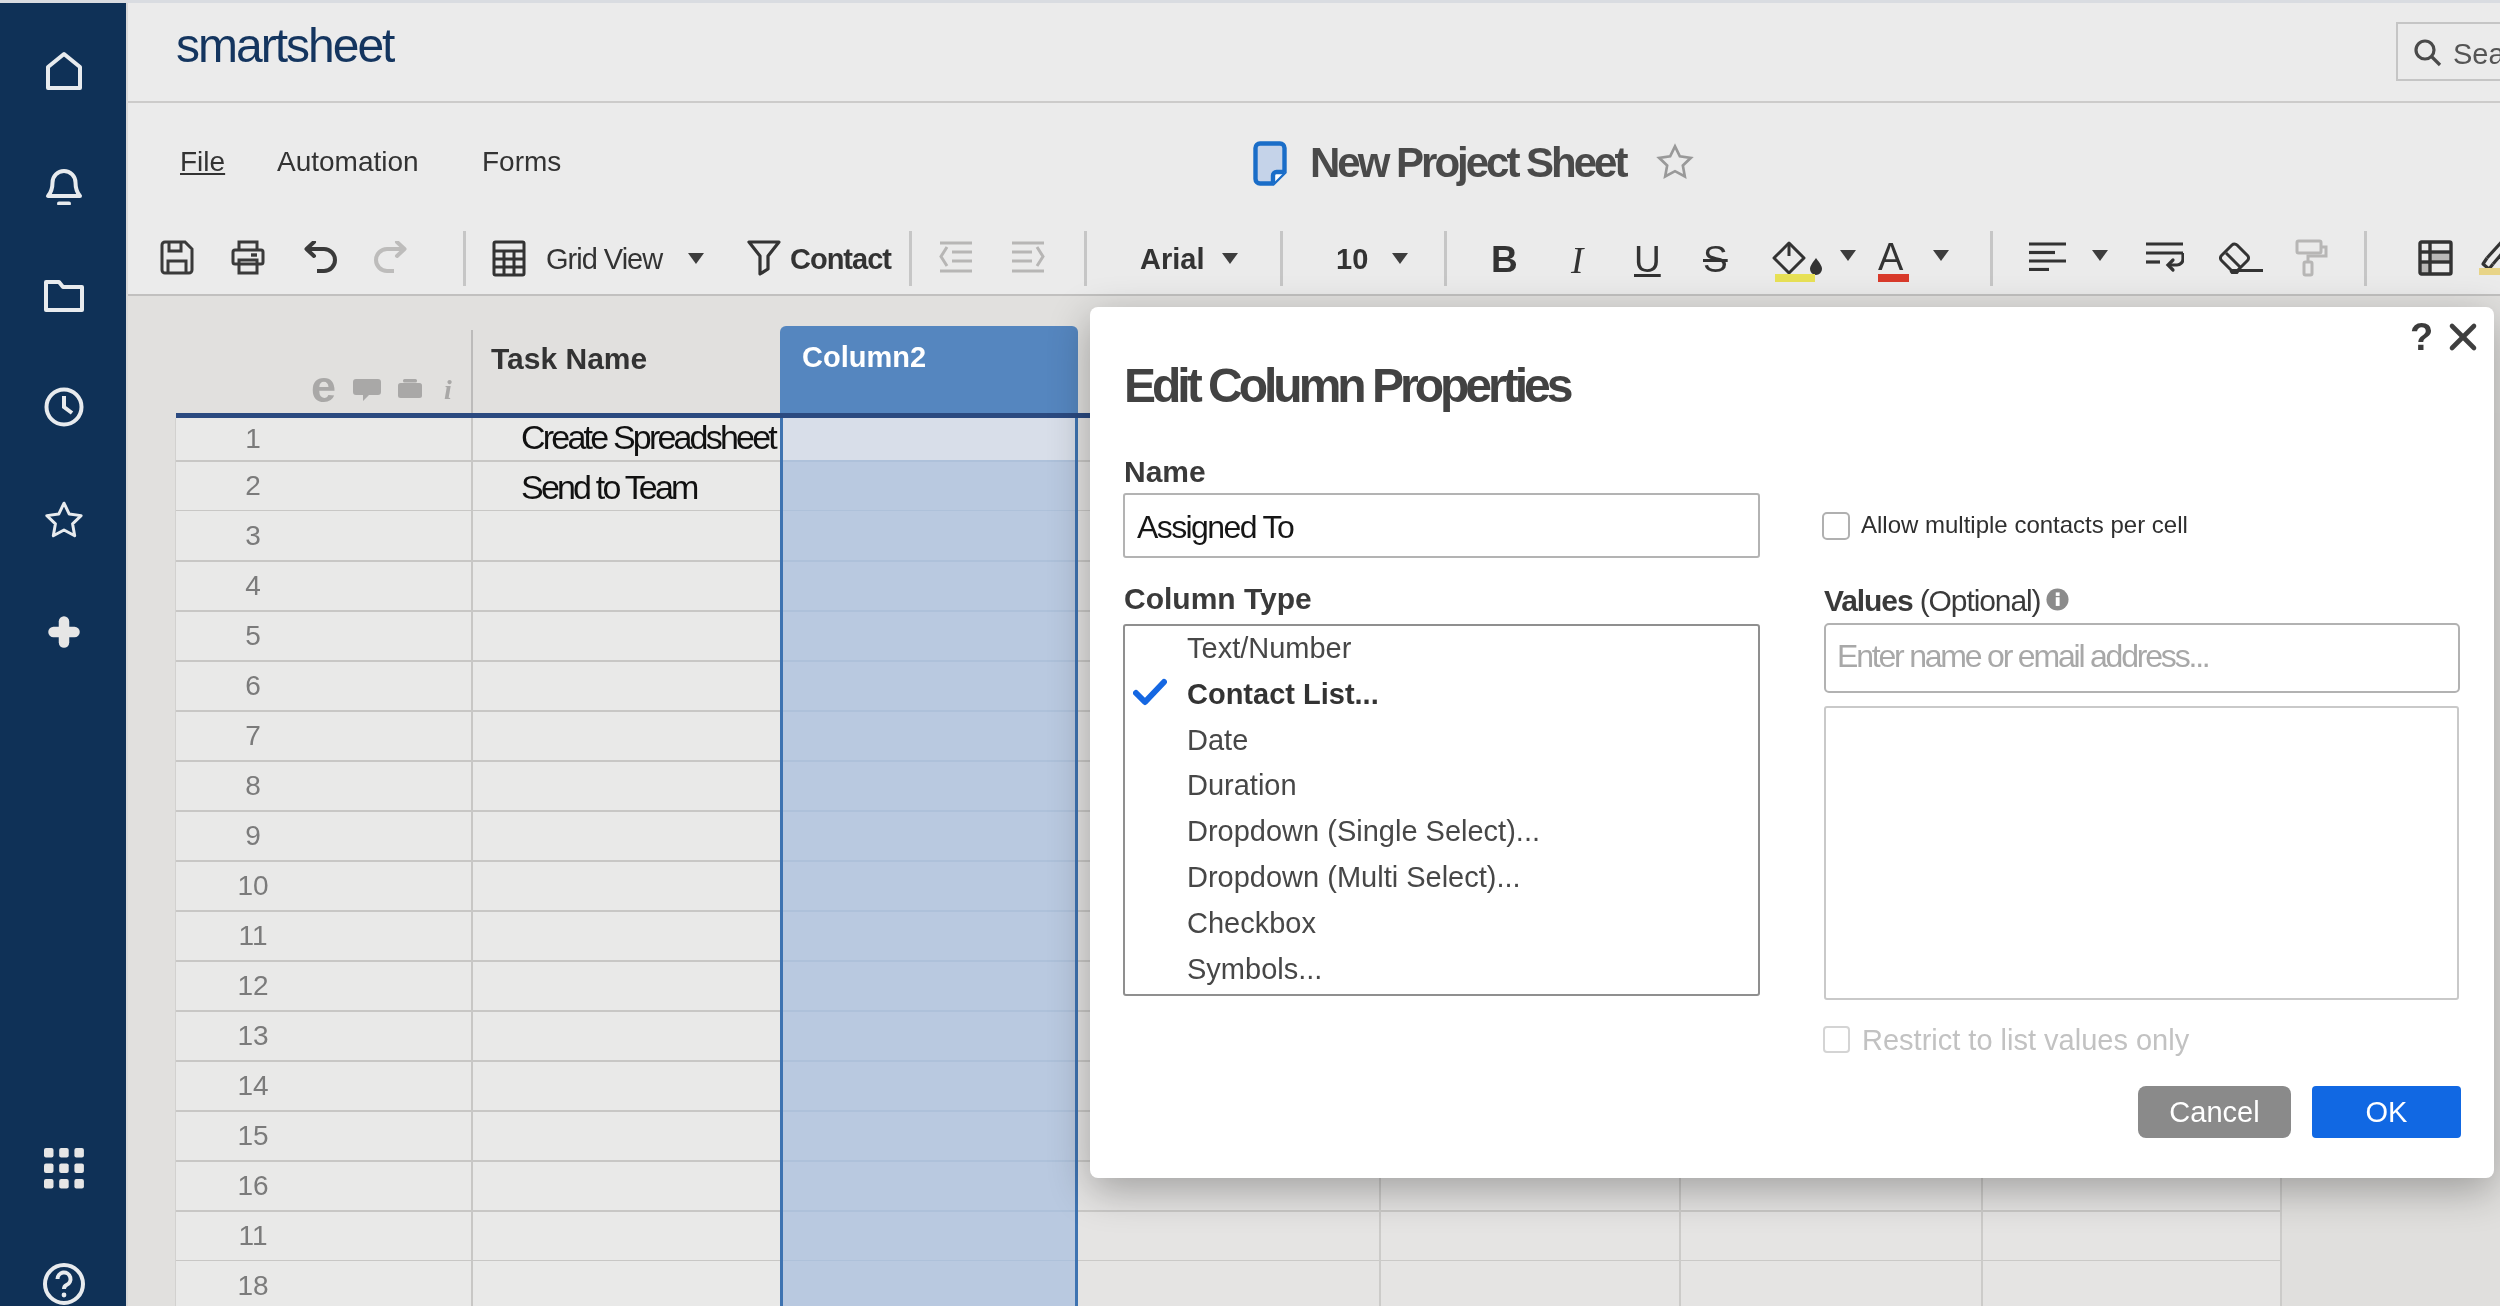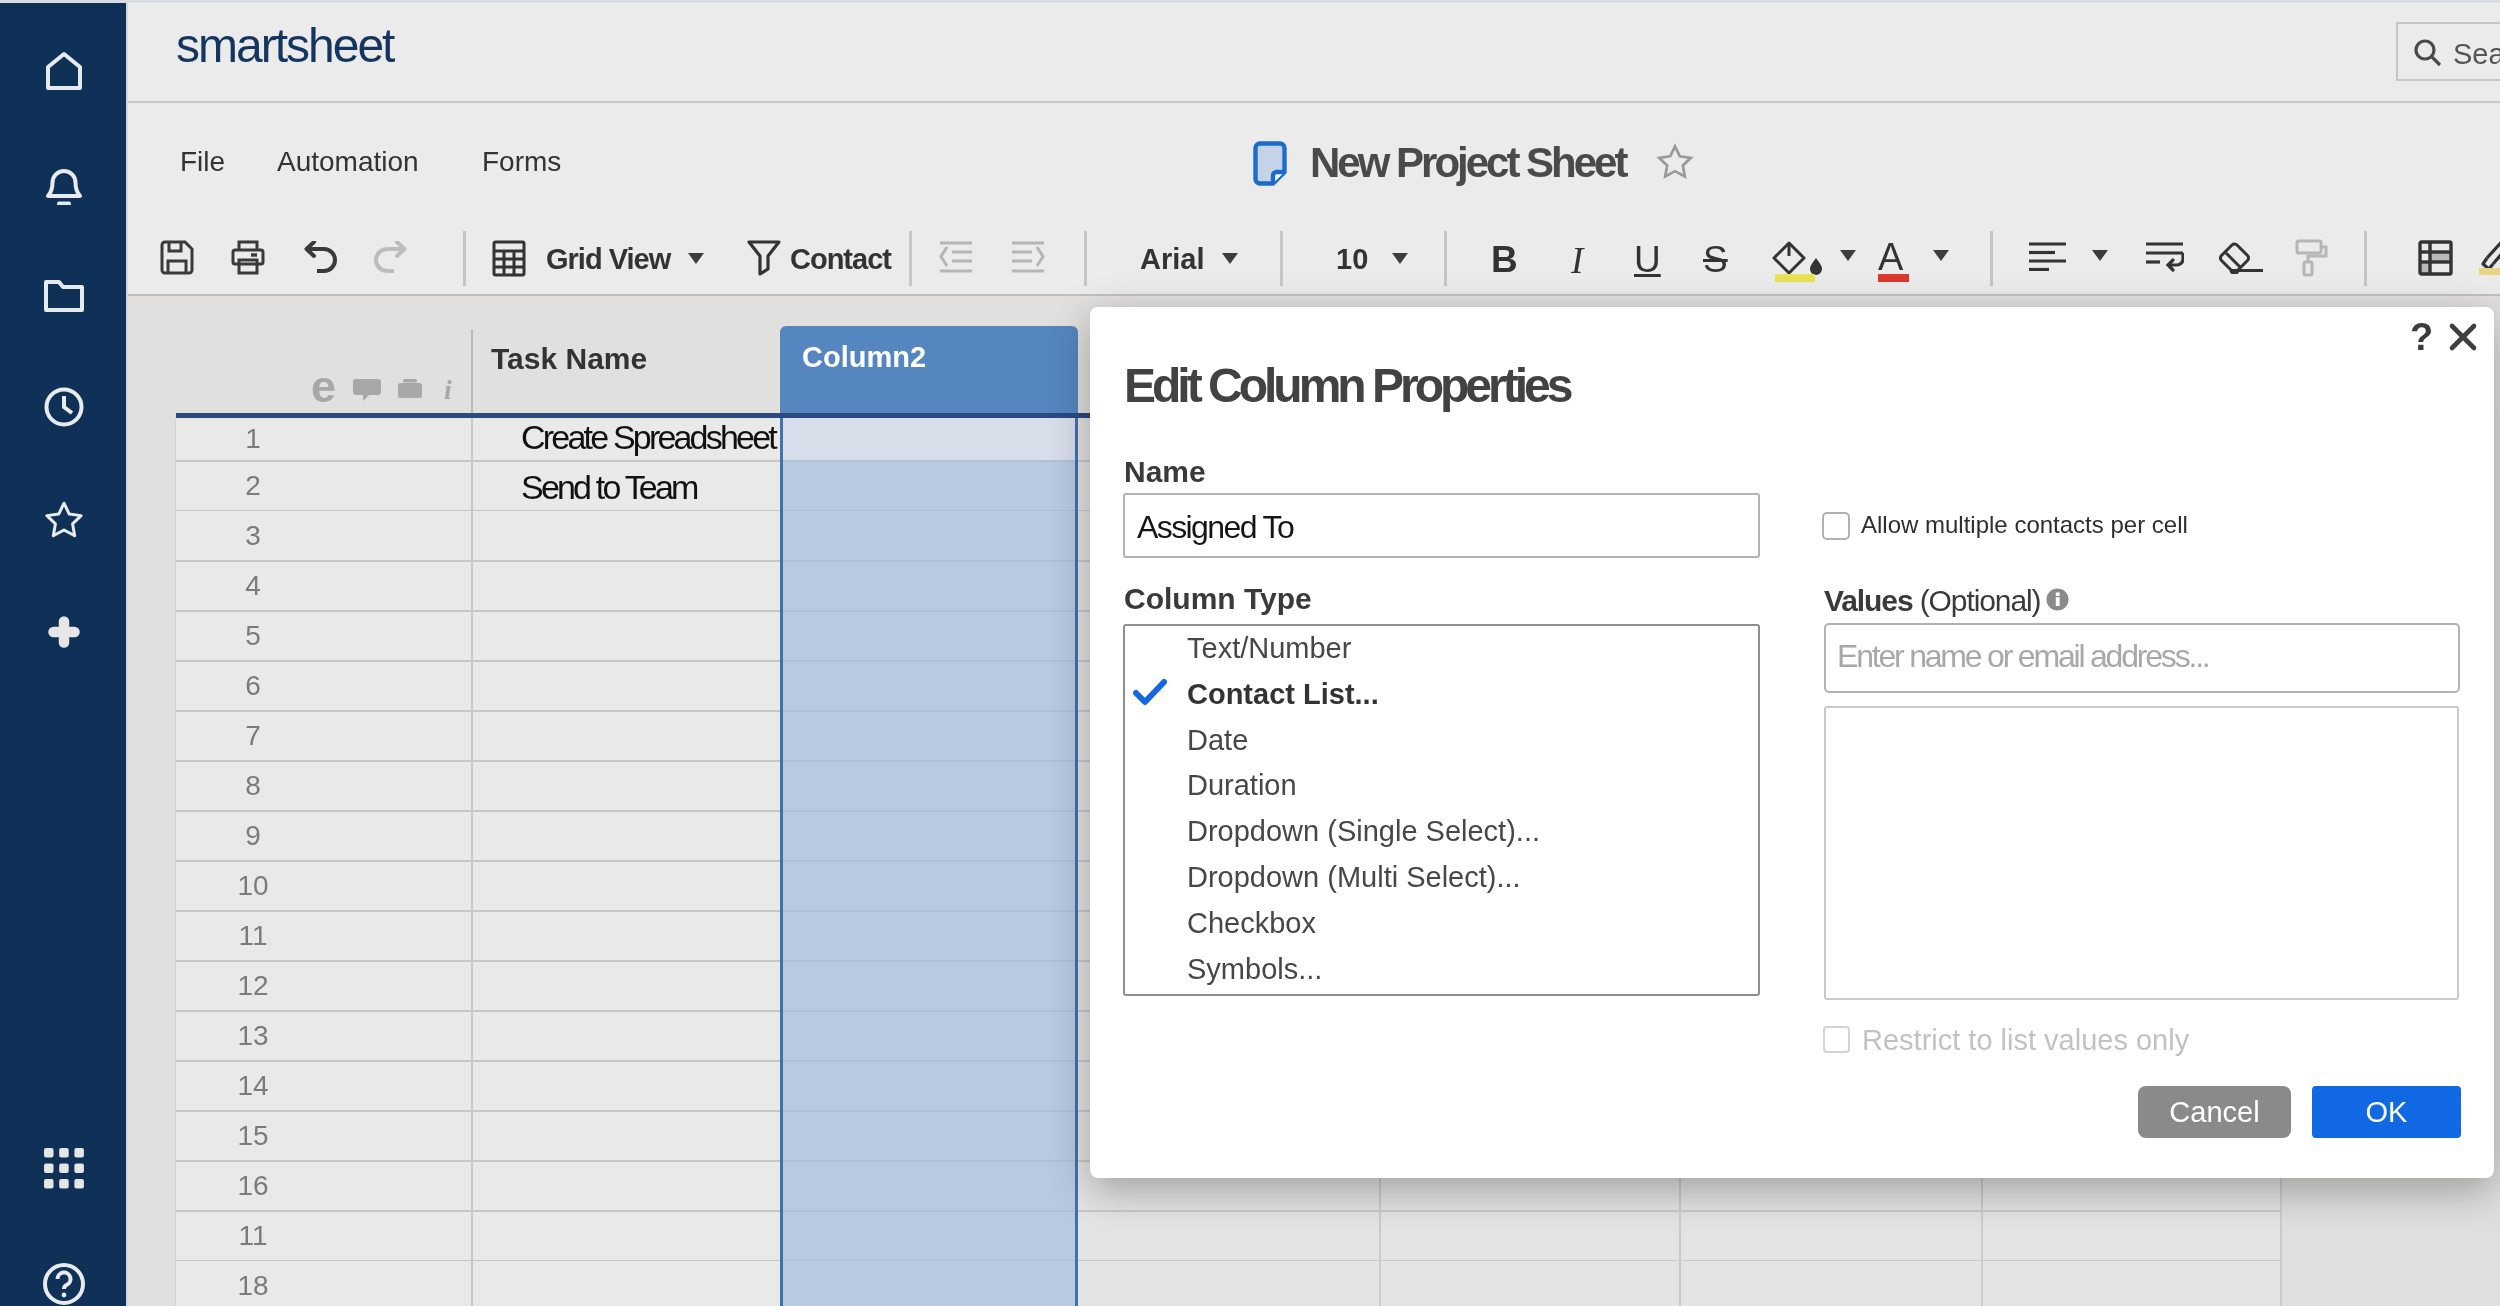"File" div.abs { text-decoration: none -> underline }
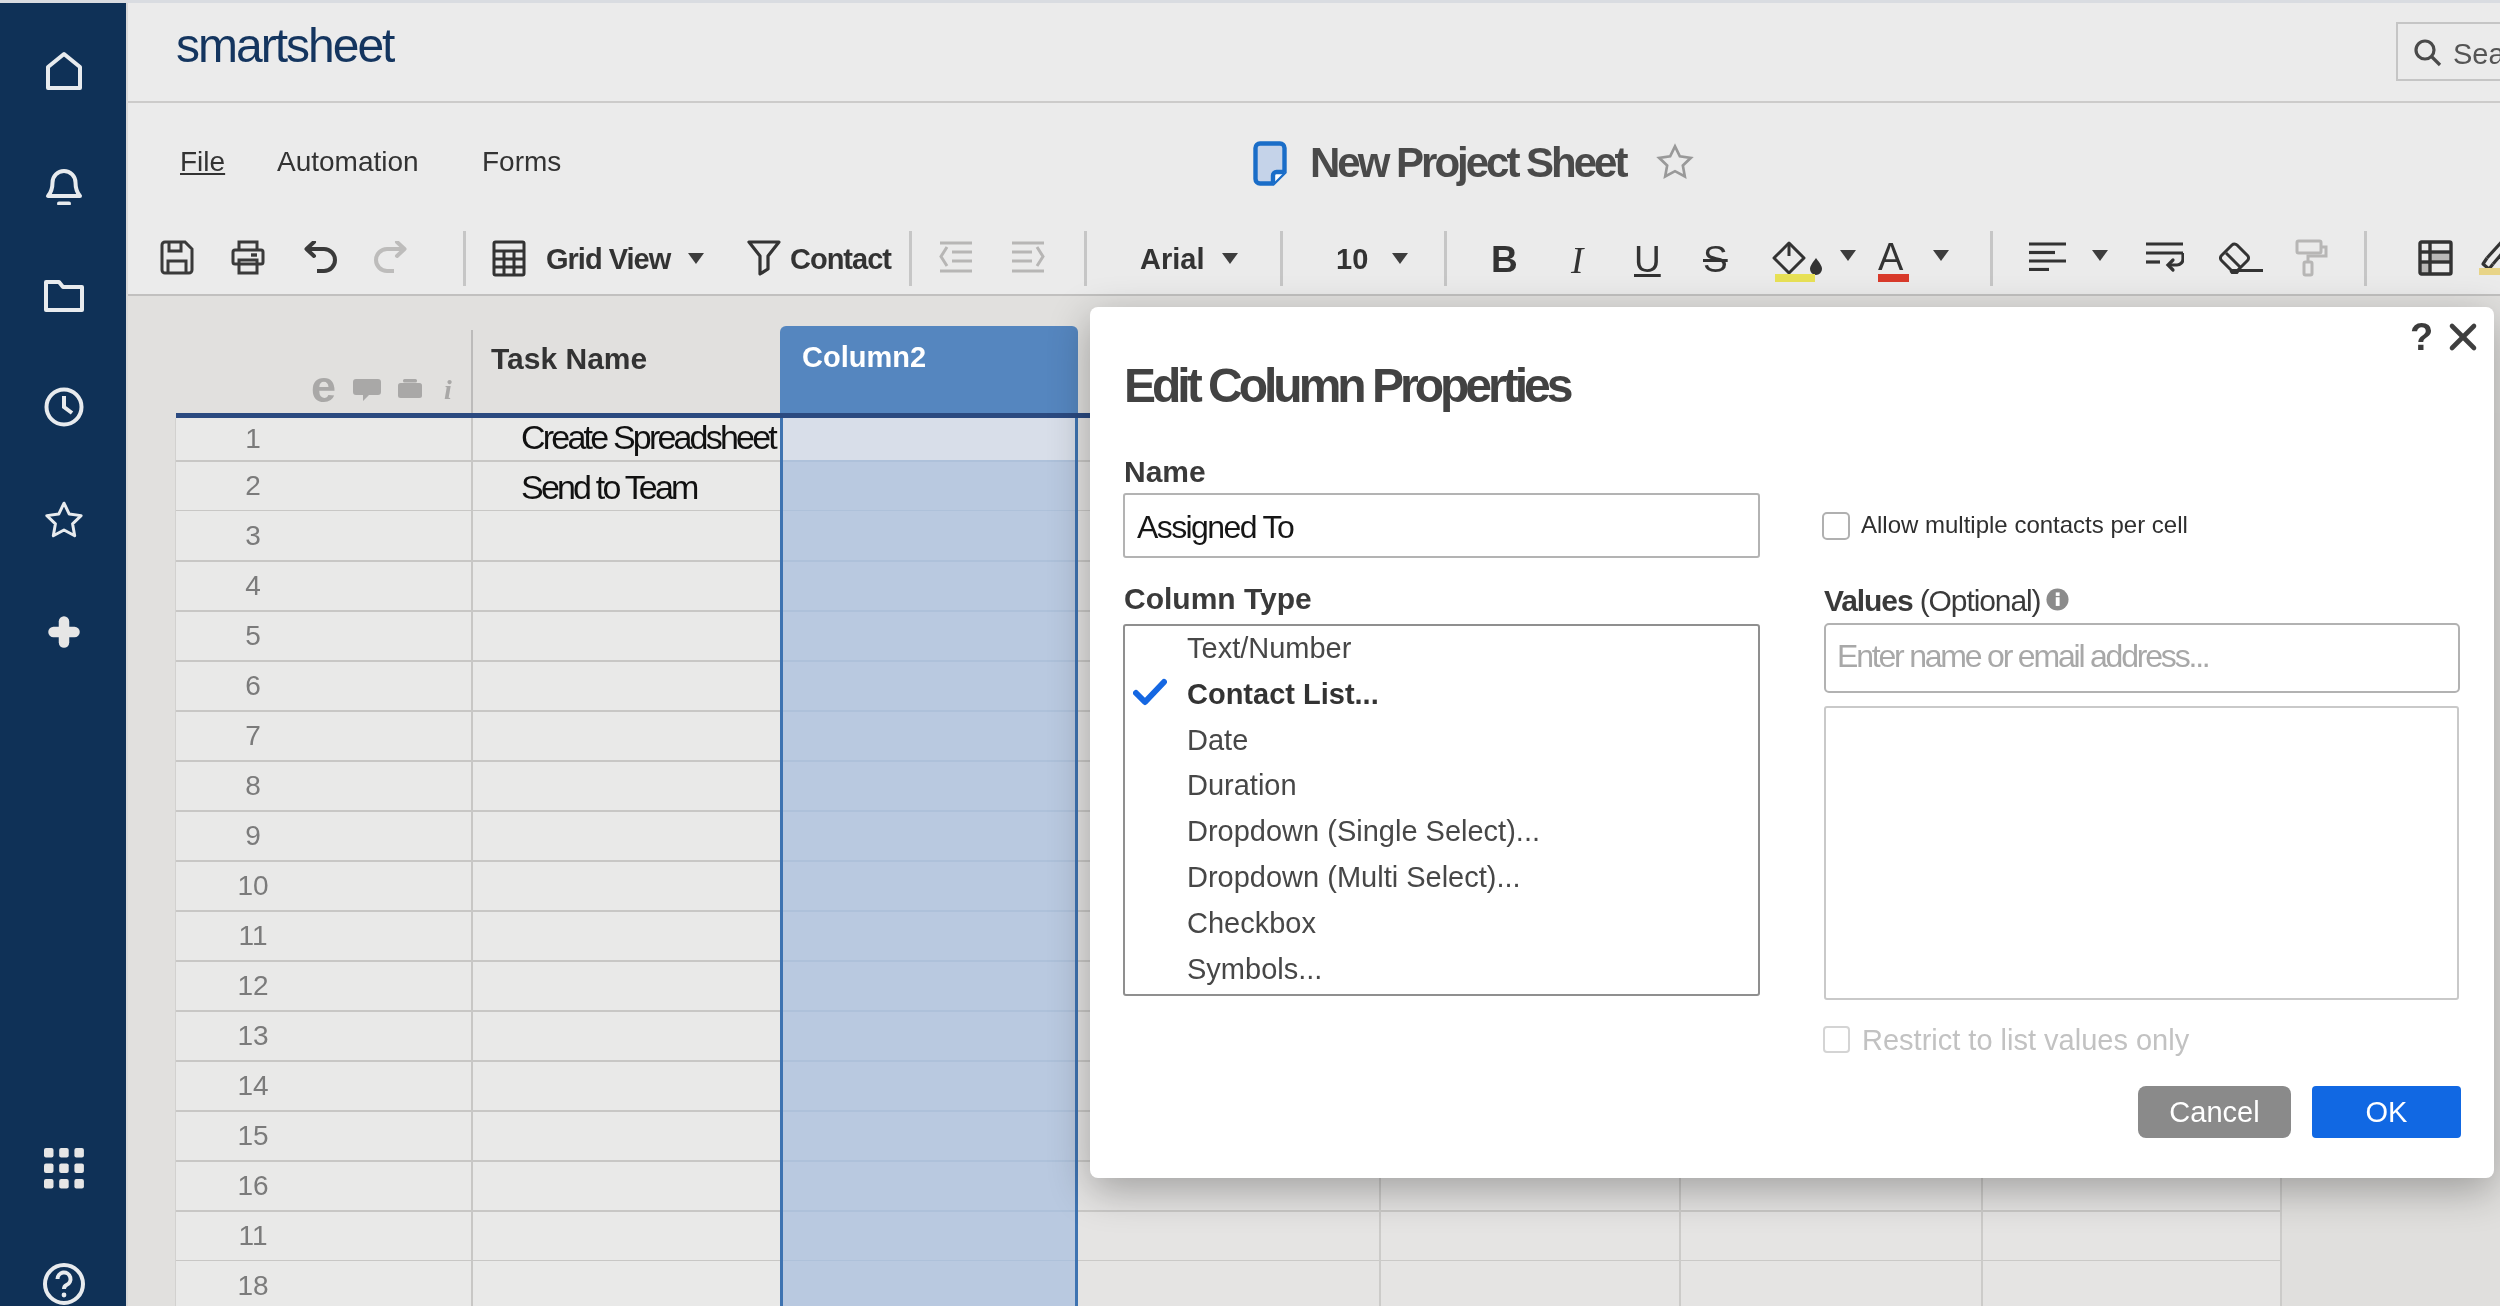"Grid View" div.abs { font-weight: bold -> normal }
